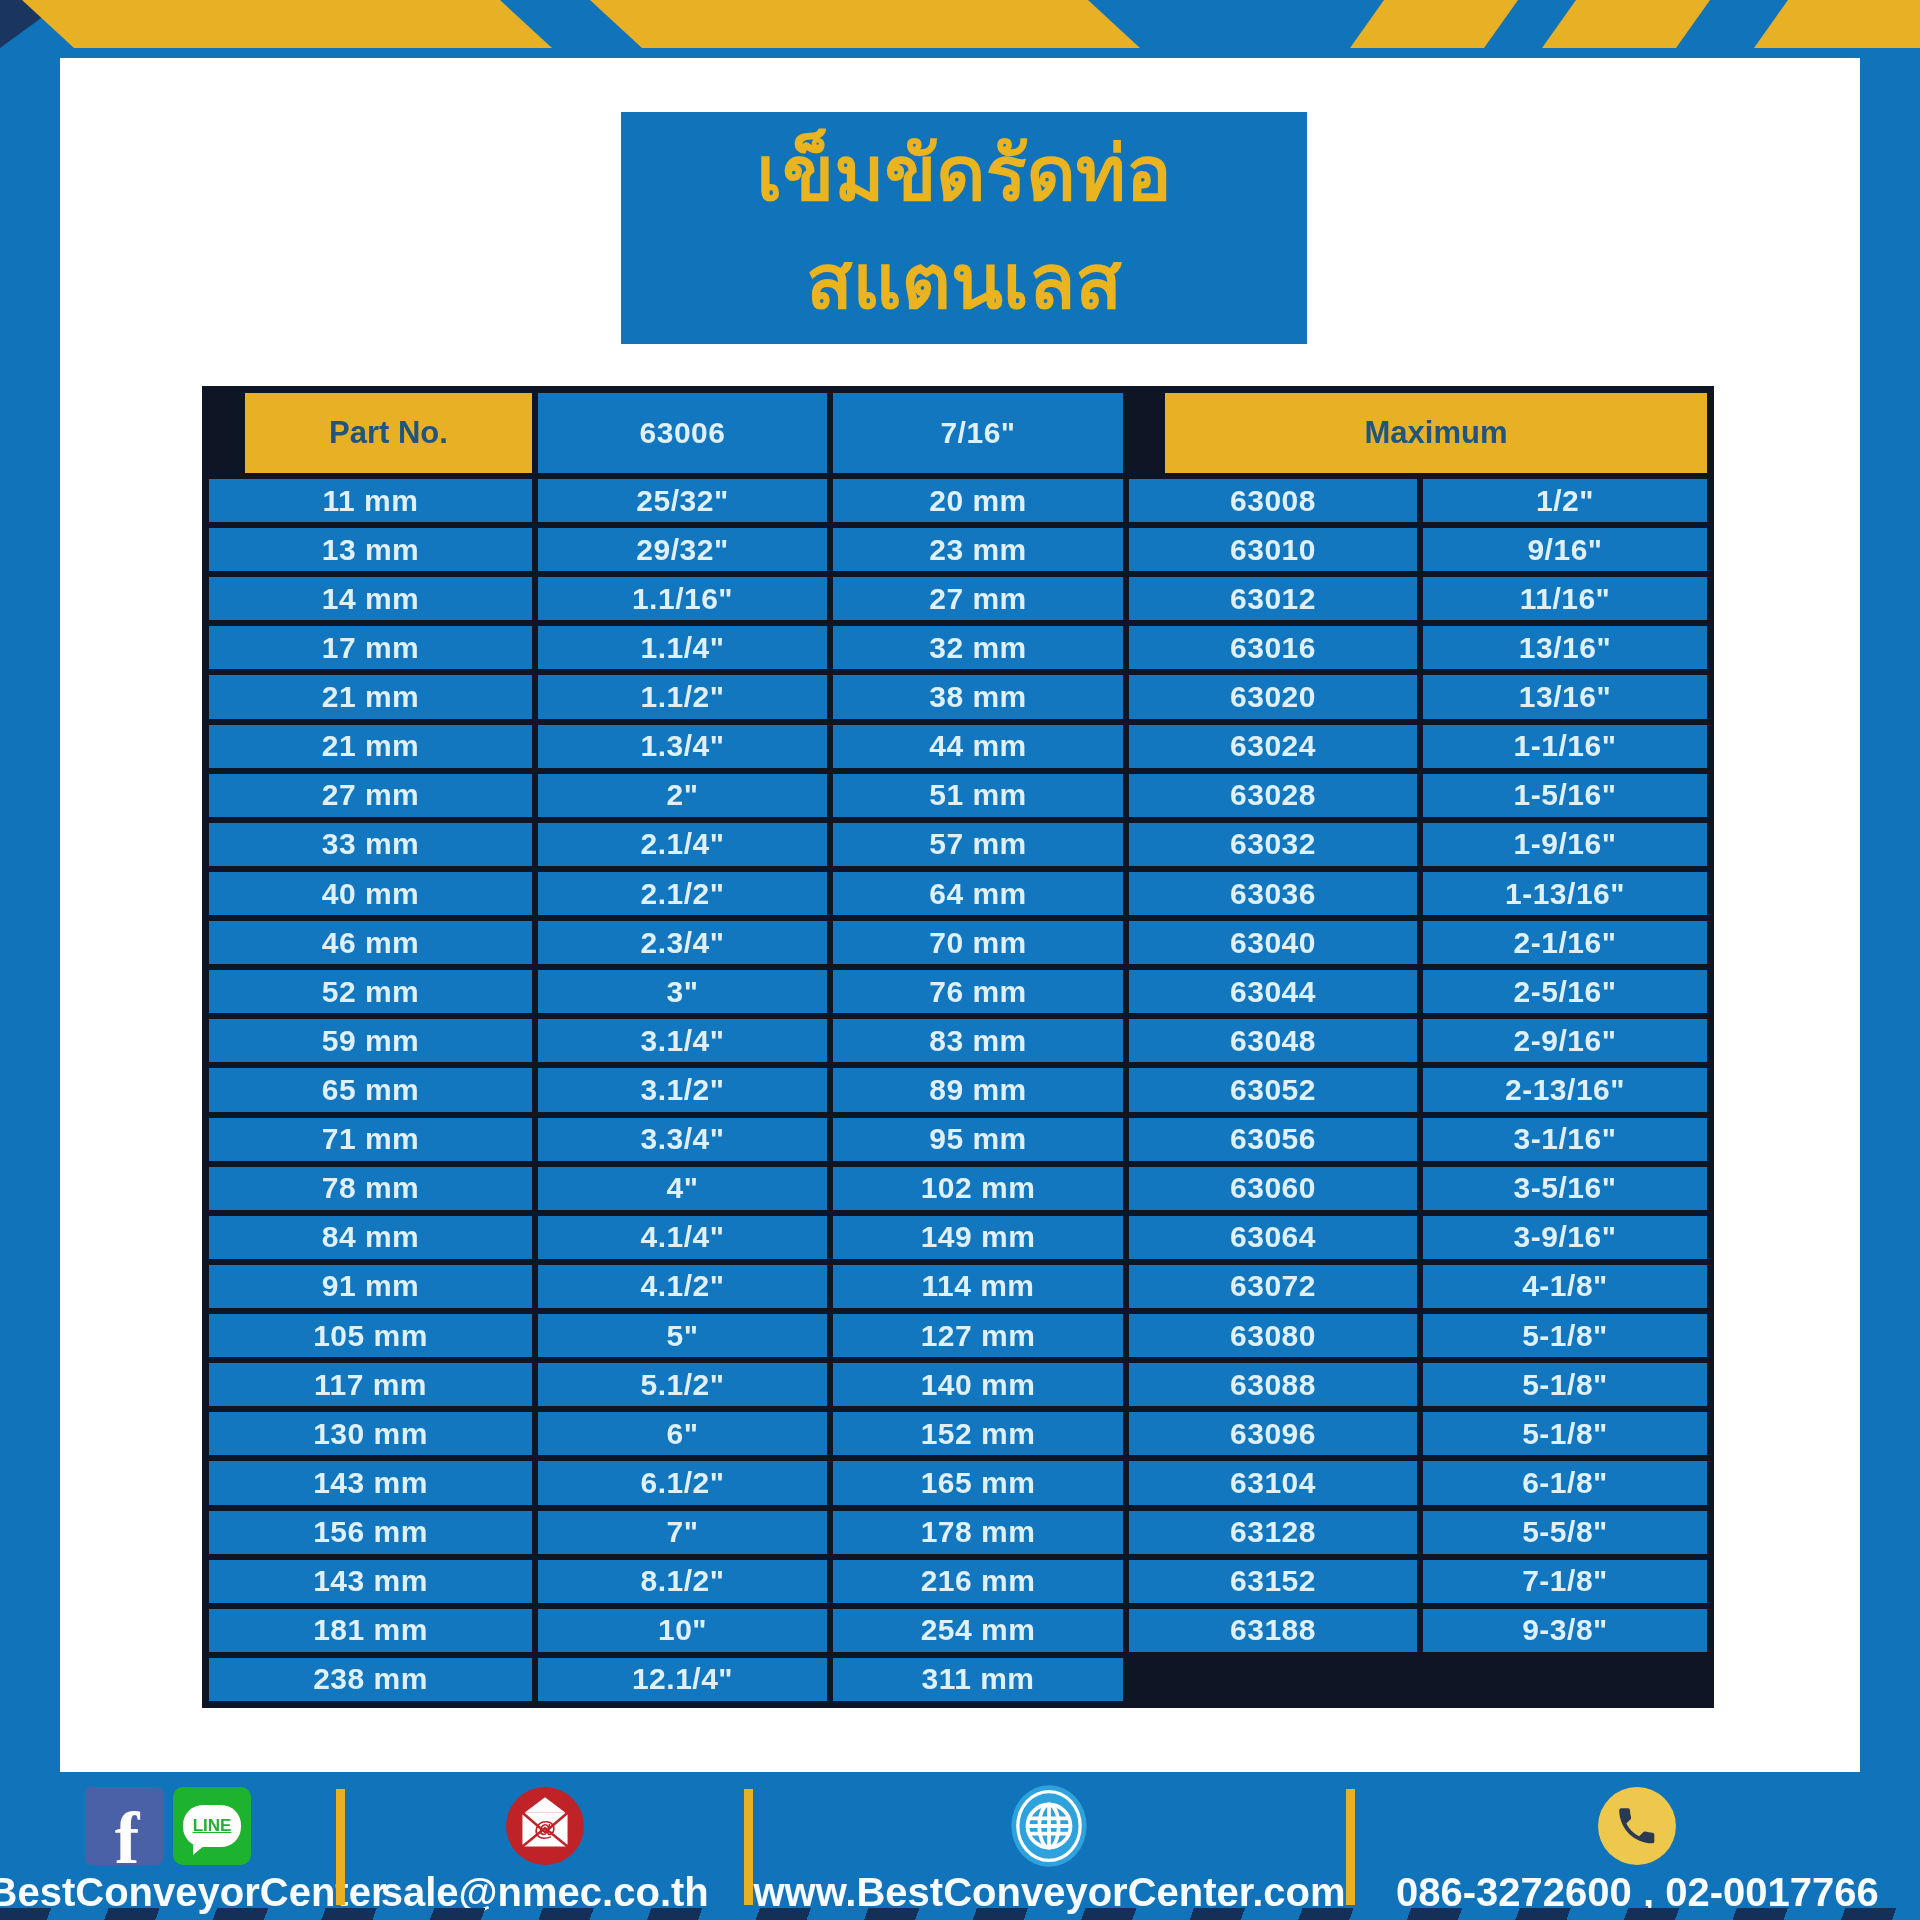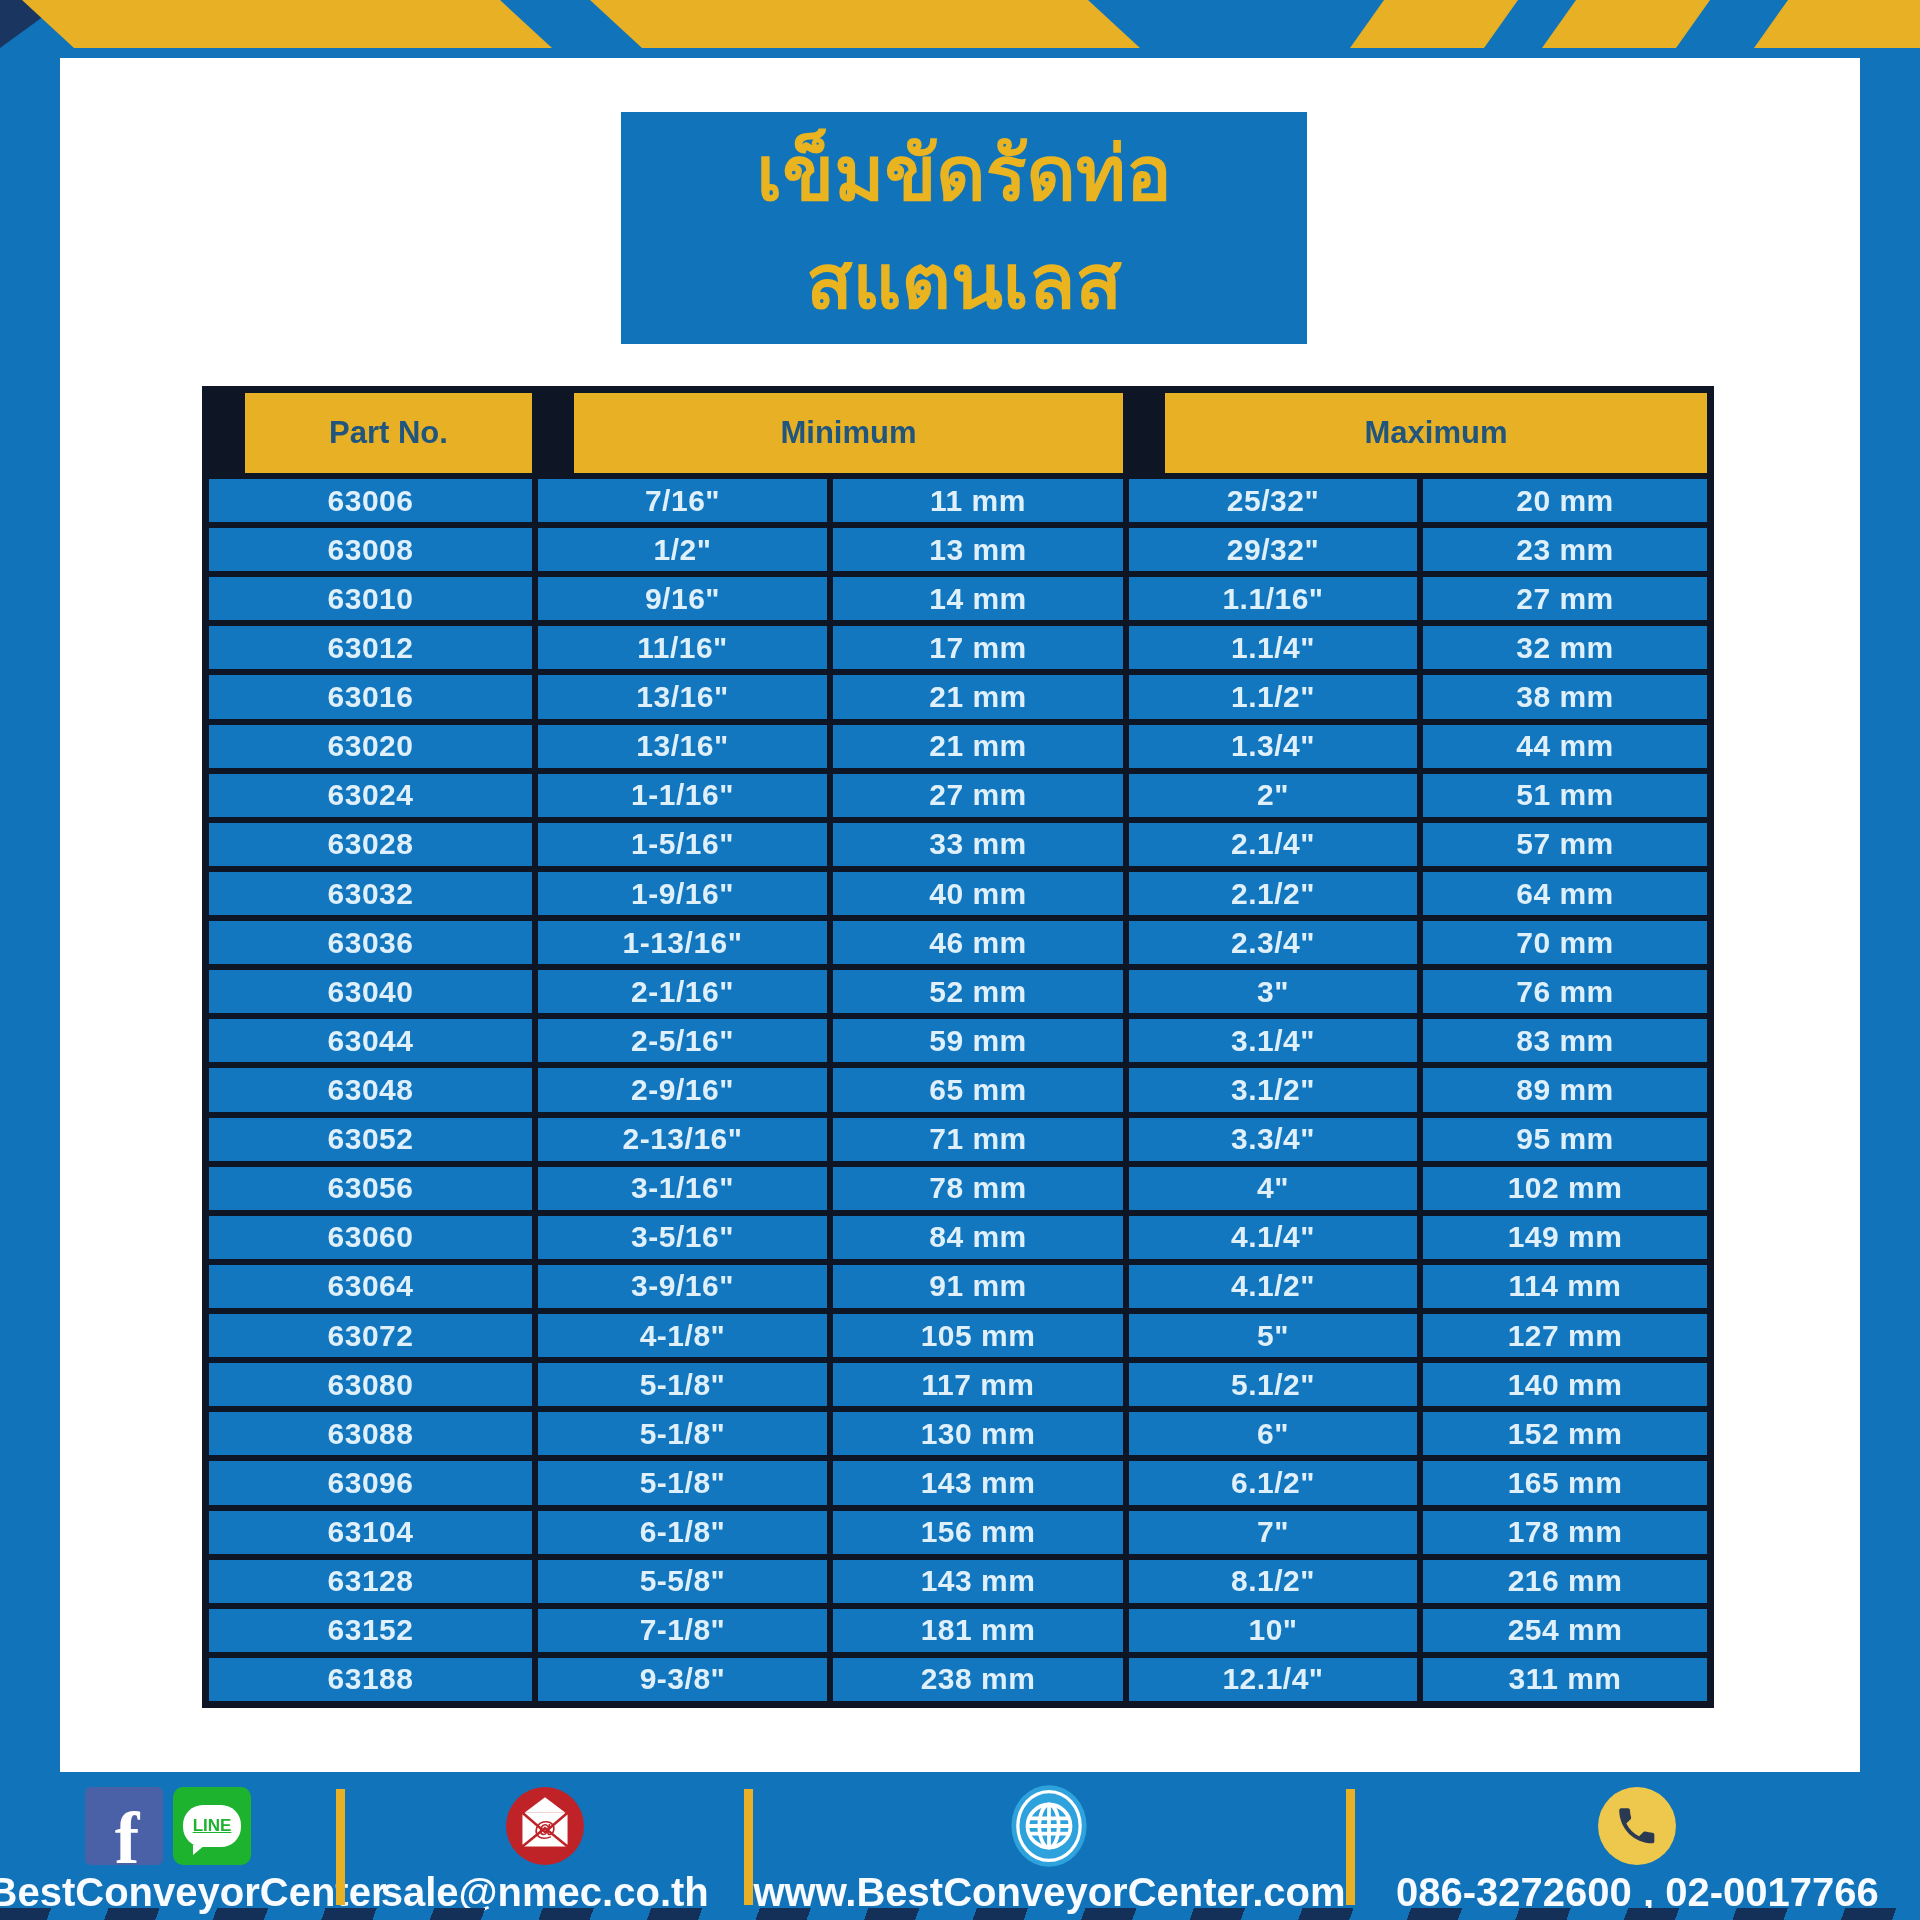"Minimum" div.hcell { html: <div>Minimum</div> -> none }
